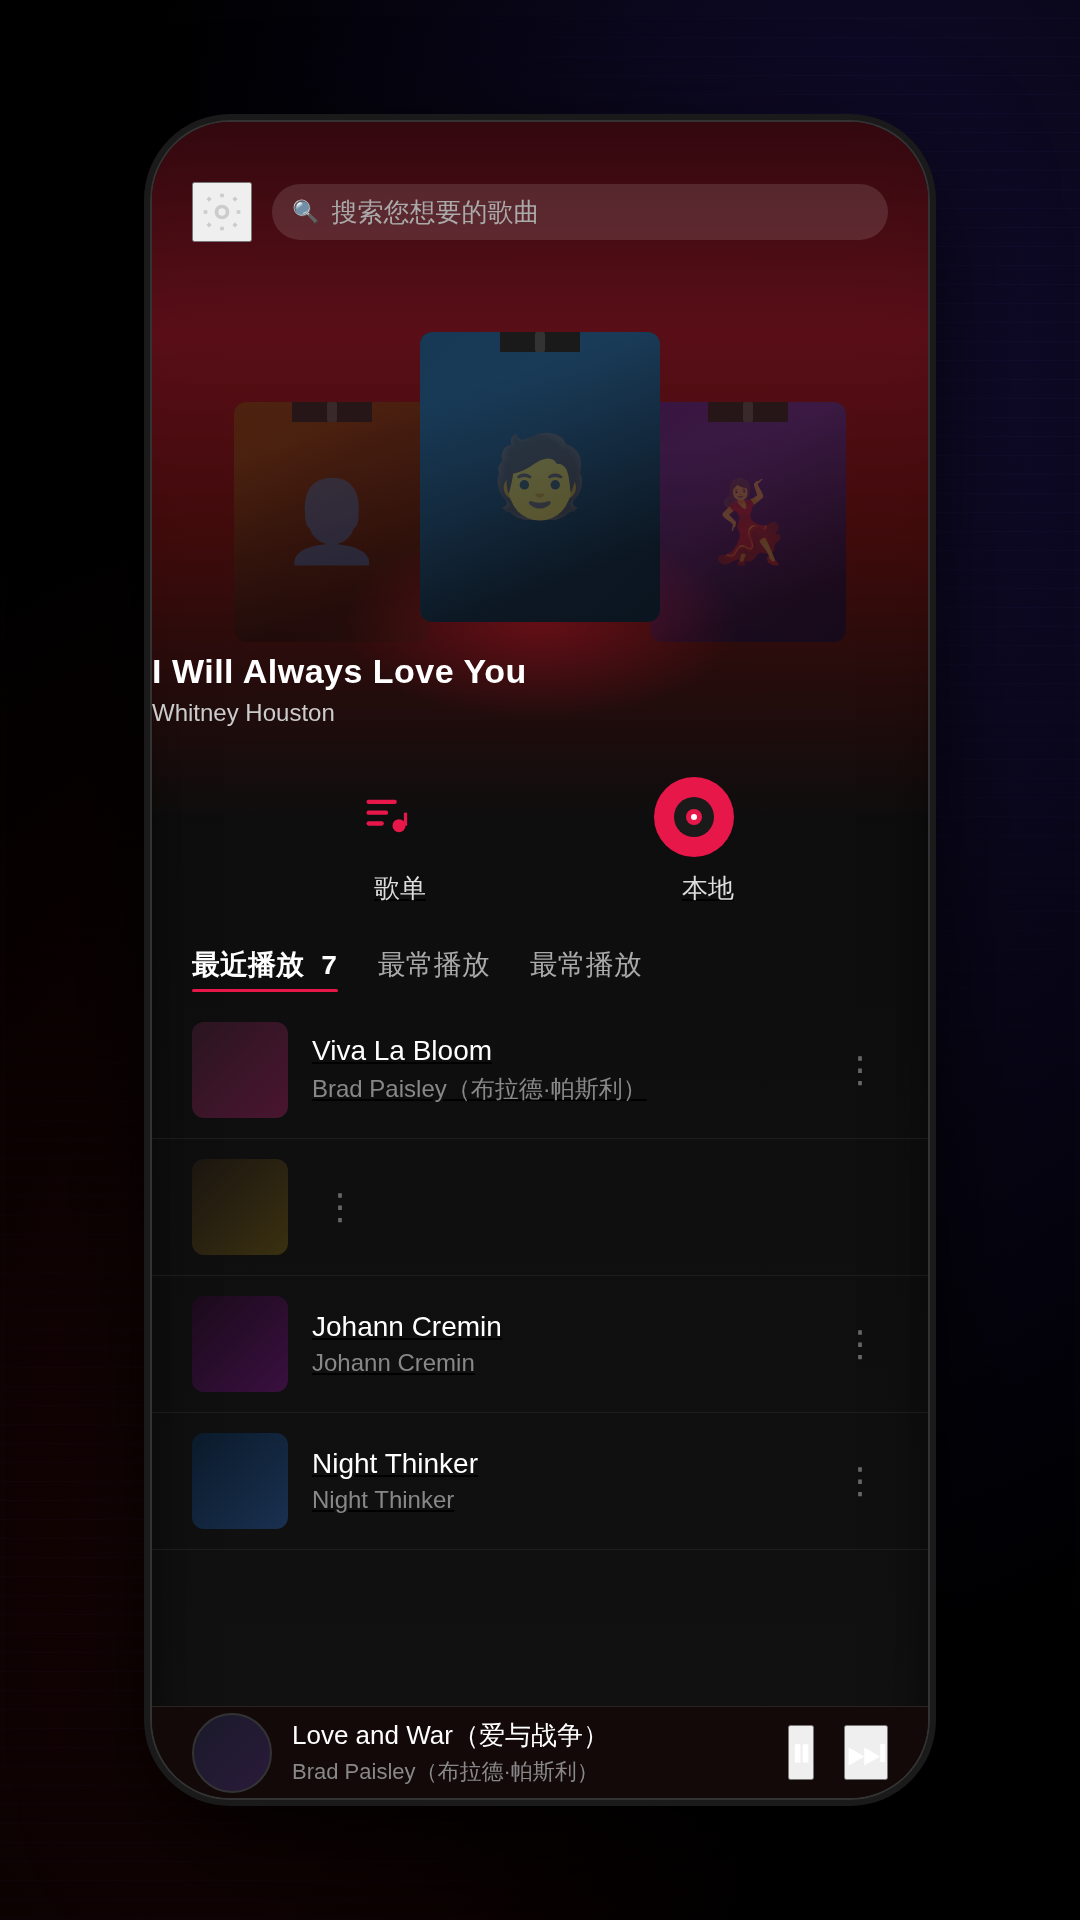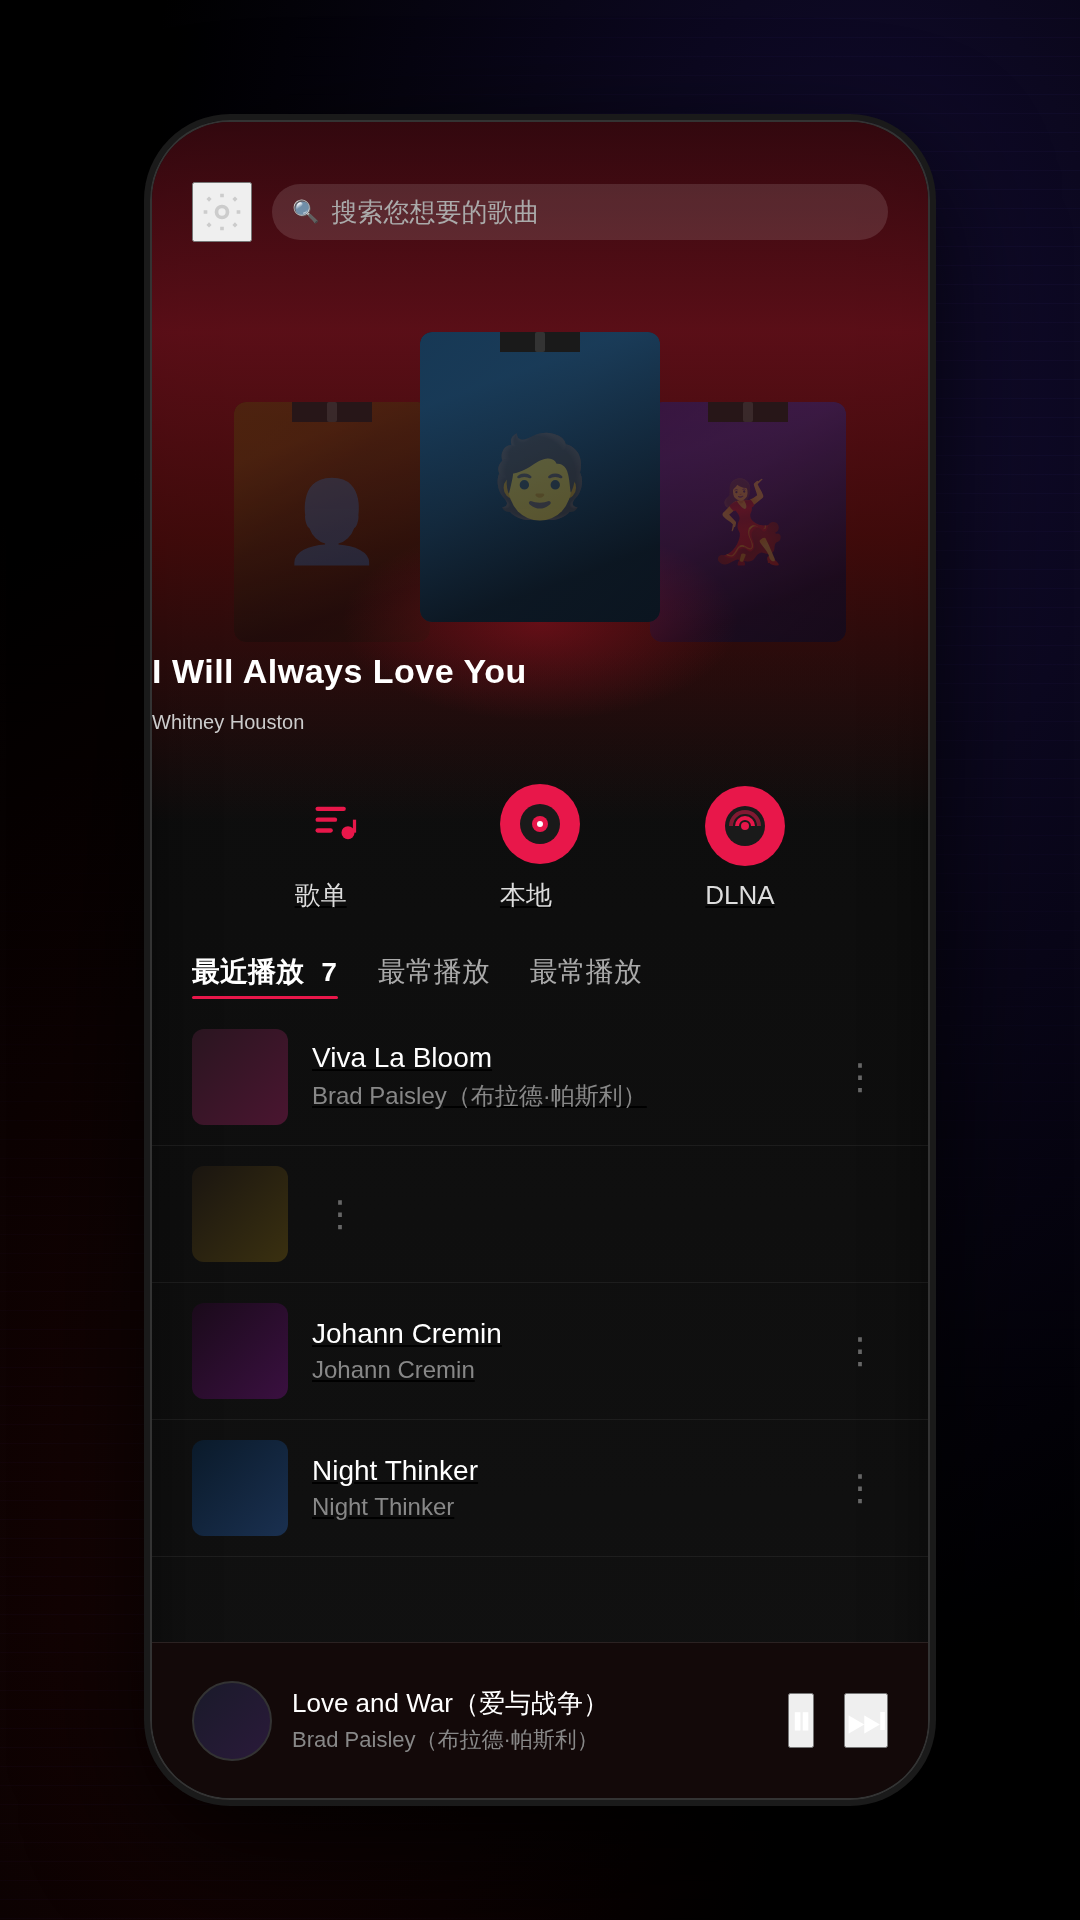"Whitney Houston" .track-artist { font-size: 20px -> 24px; margin-top: 20px -> 8px }
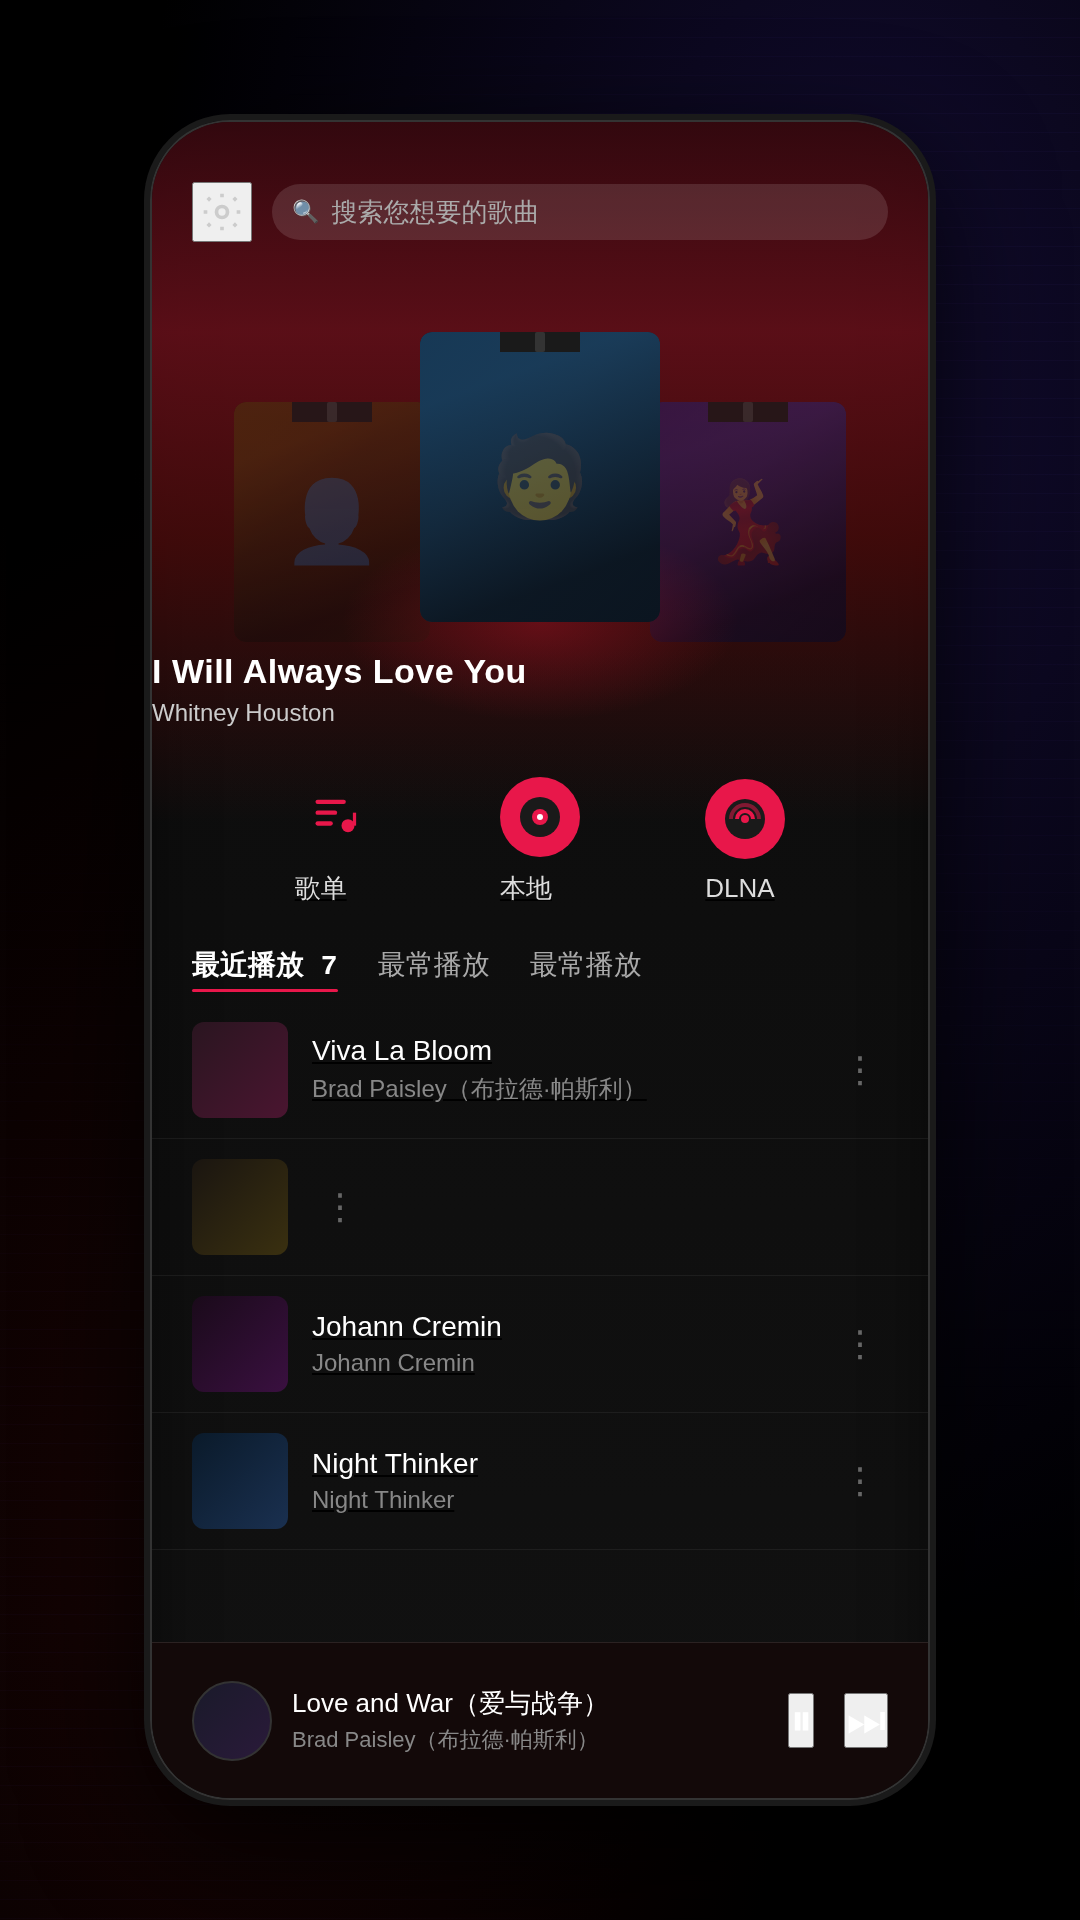"歌单" .nav-item { align-items: flex-start -> flex-end }
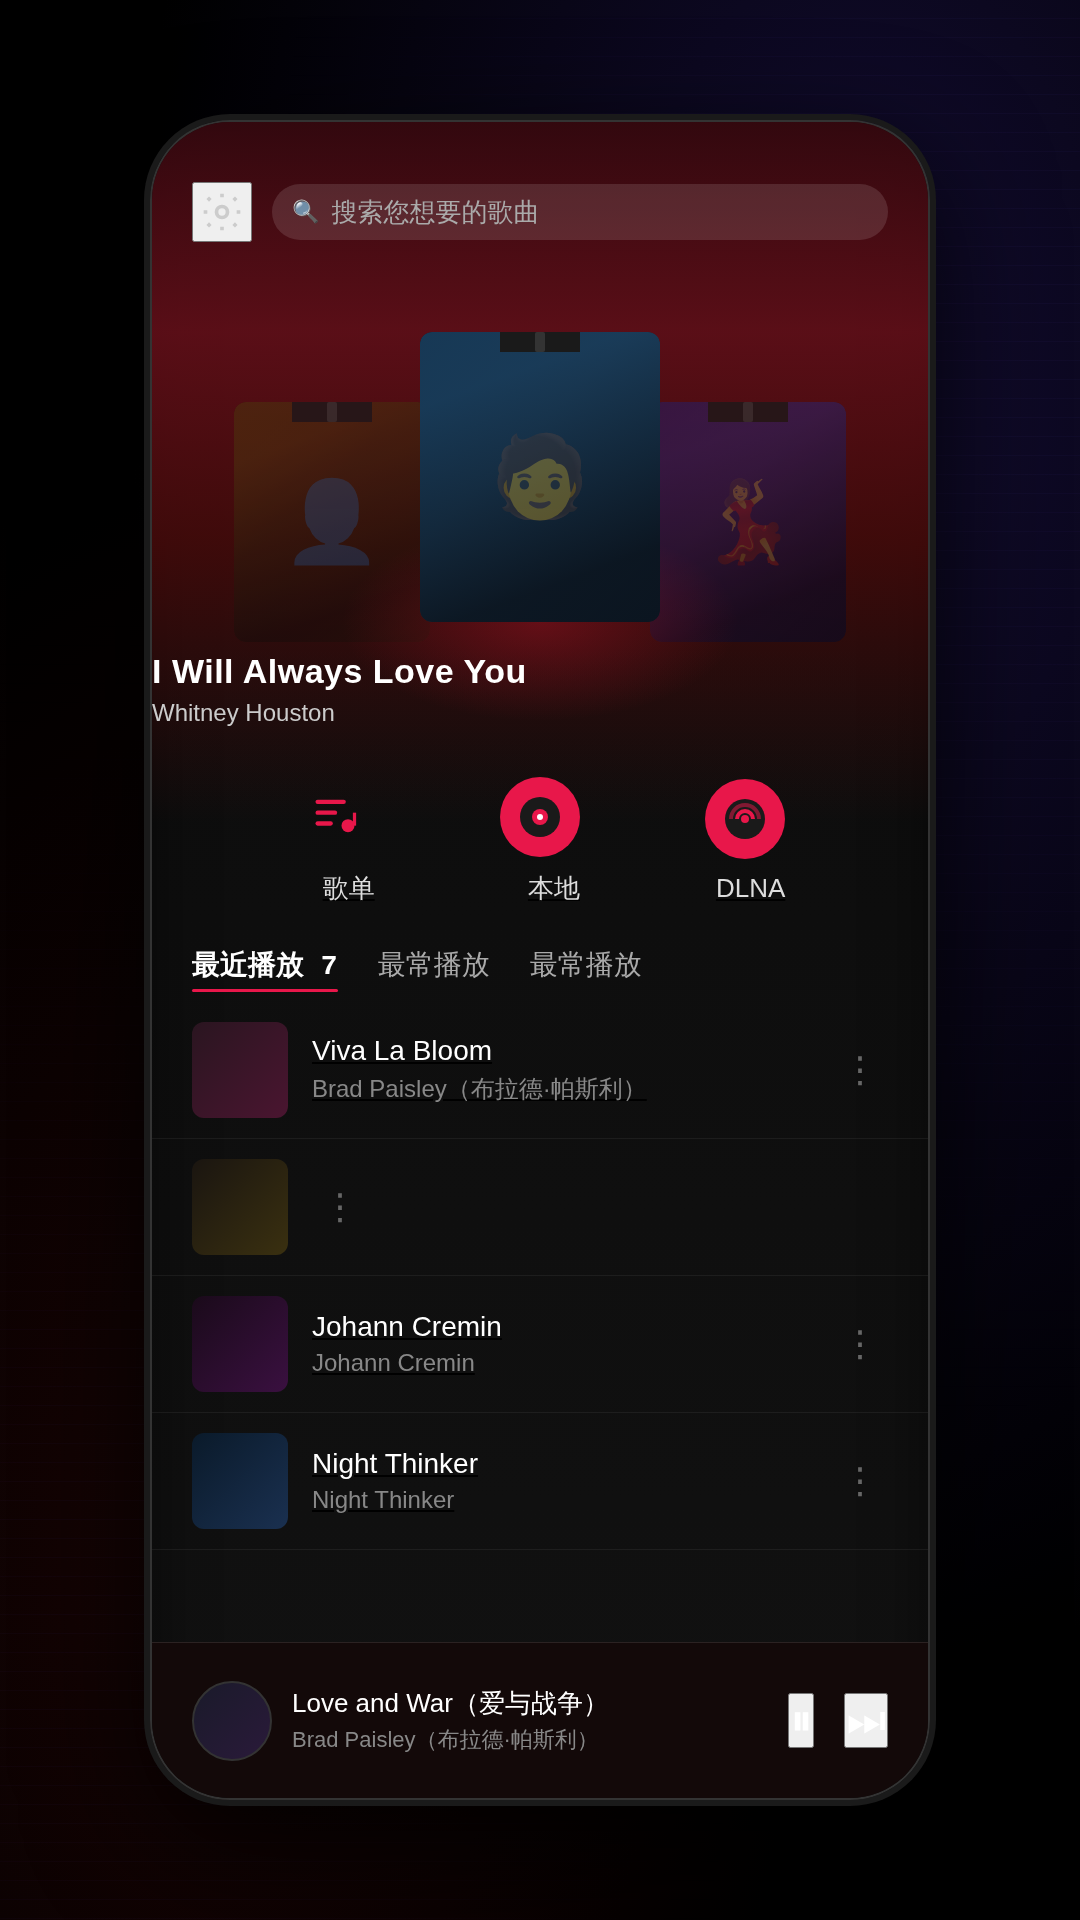"DLNA" div.nav-item { html: <div> <div> <svg> <circle></circle> <path></path> <path></path> <circle></circle> </svg> </div> <span>DLNA</span> </div> -> none }
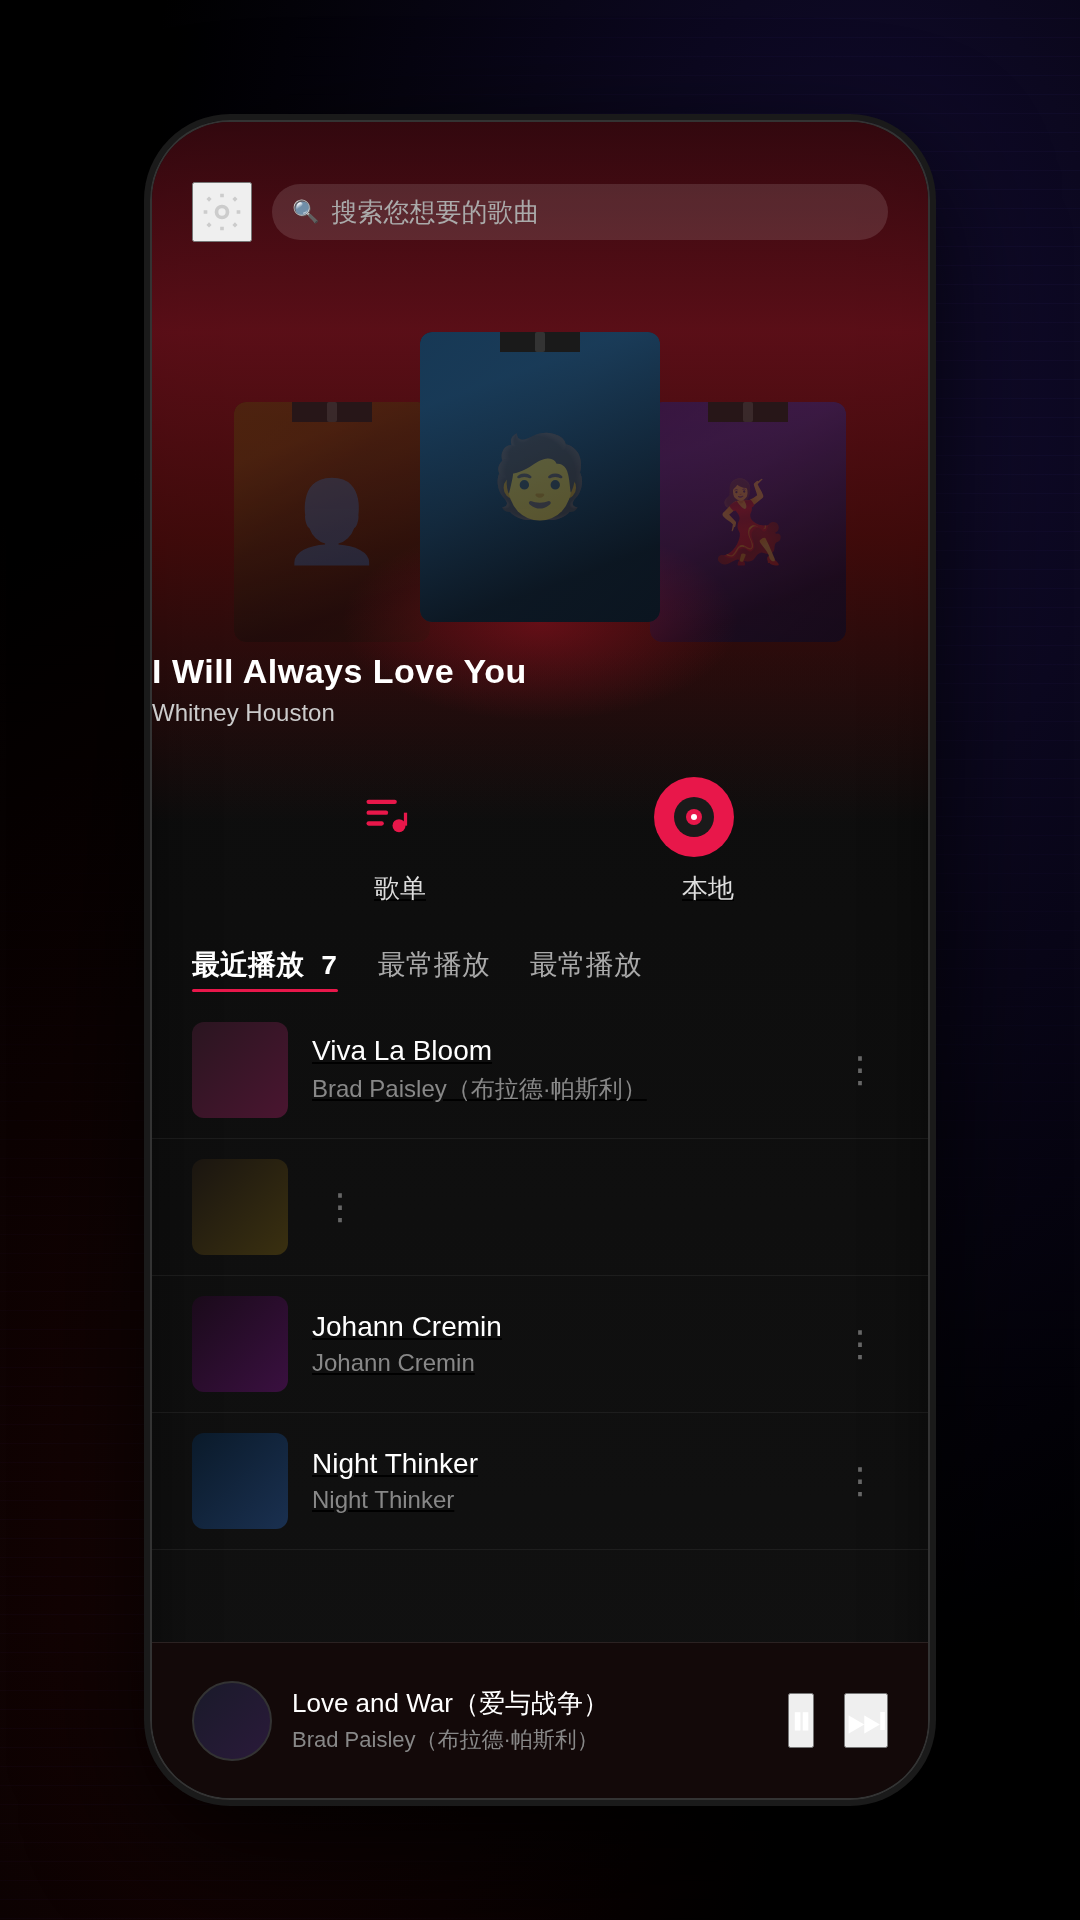"Love and War（爱与战争）" .now-playing { height: 156px -> 92px }
